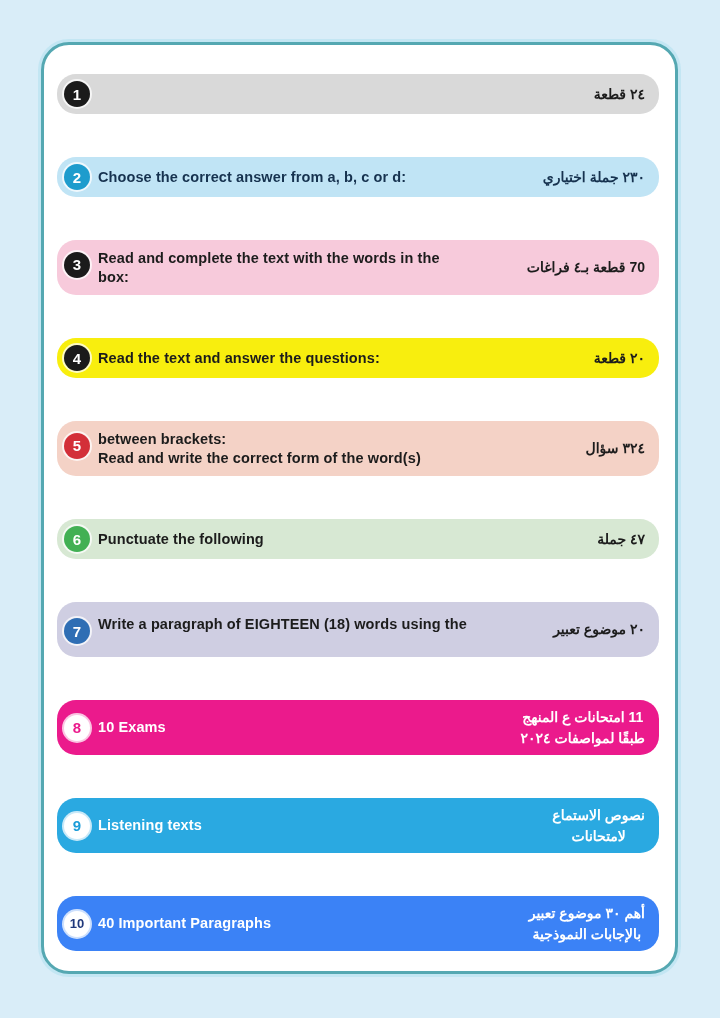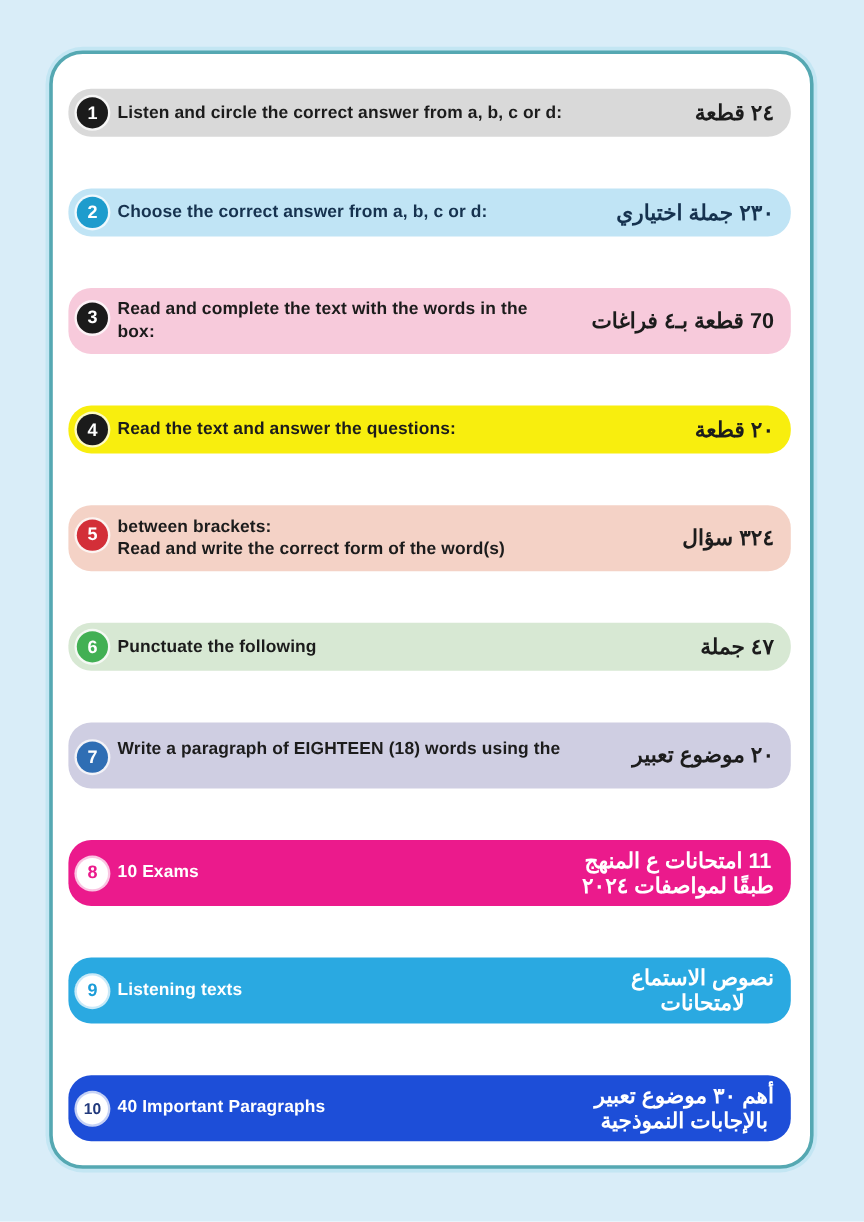"Listen and circle the correct" div.en { html: <div> <span>Listen and circle the correct answer from a, b, c or d:</span> </div> -> none }
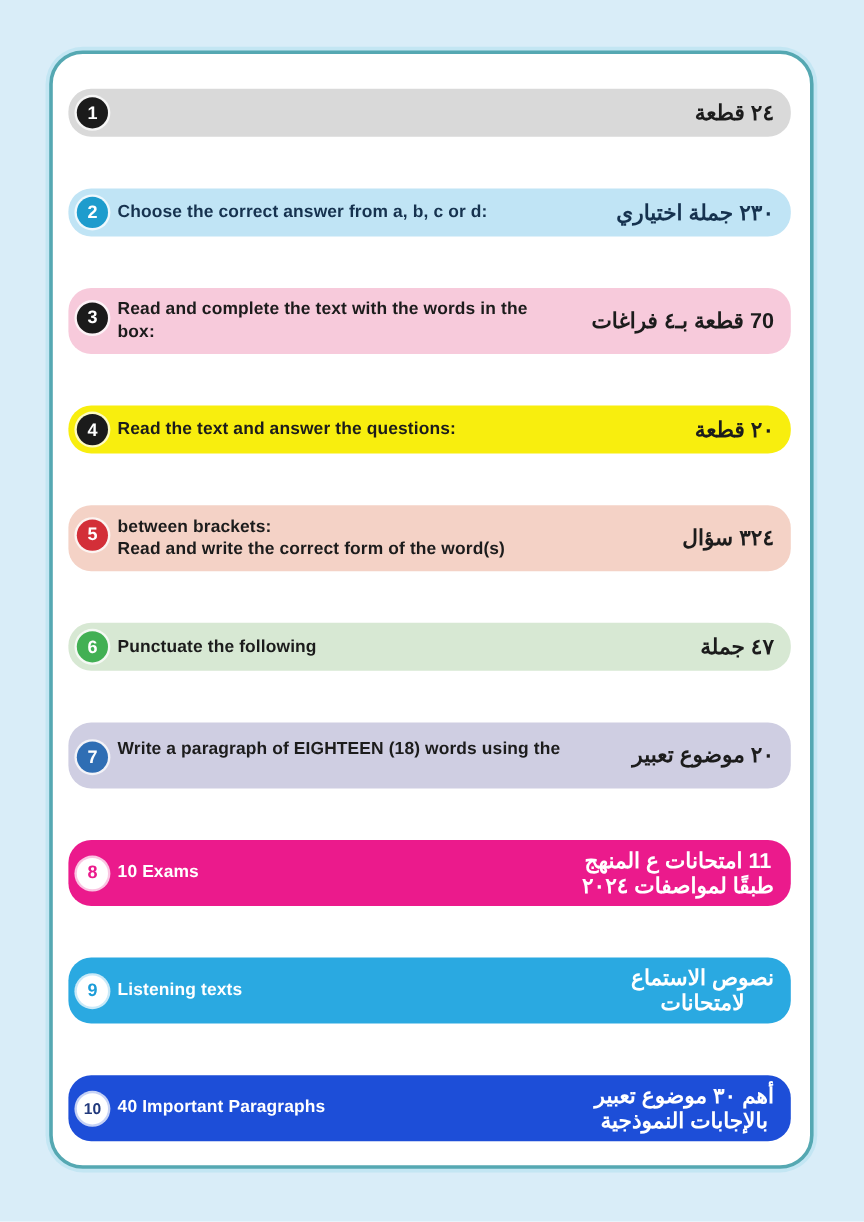"٢٤ قطعة" .ar { font-size: 18px -> 14px }
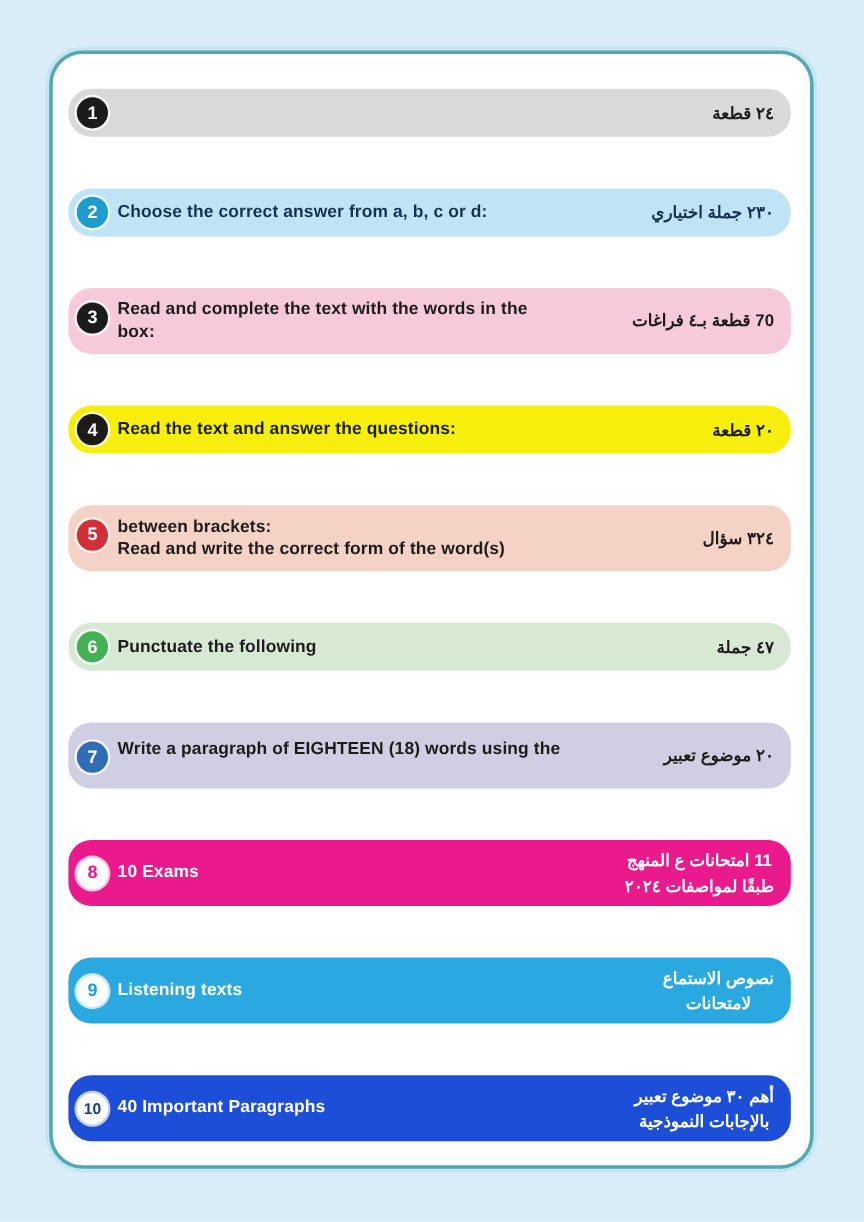"10" div.pill { background: #1d4ed8 -> #3b82f6 }
